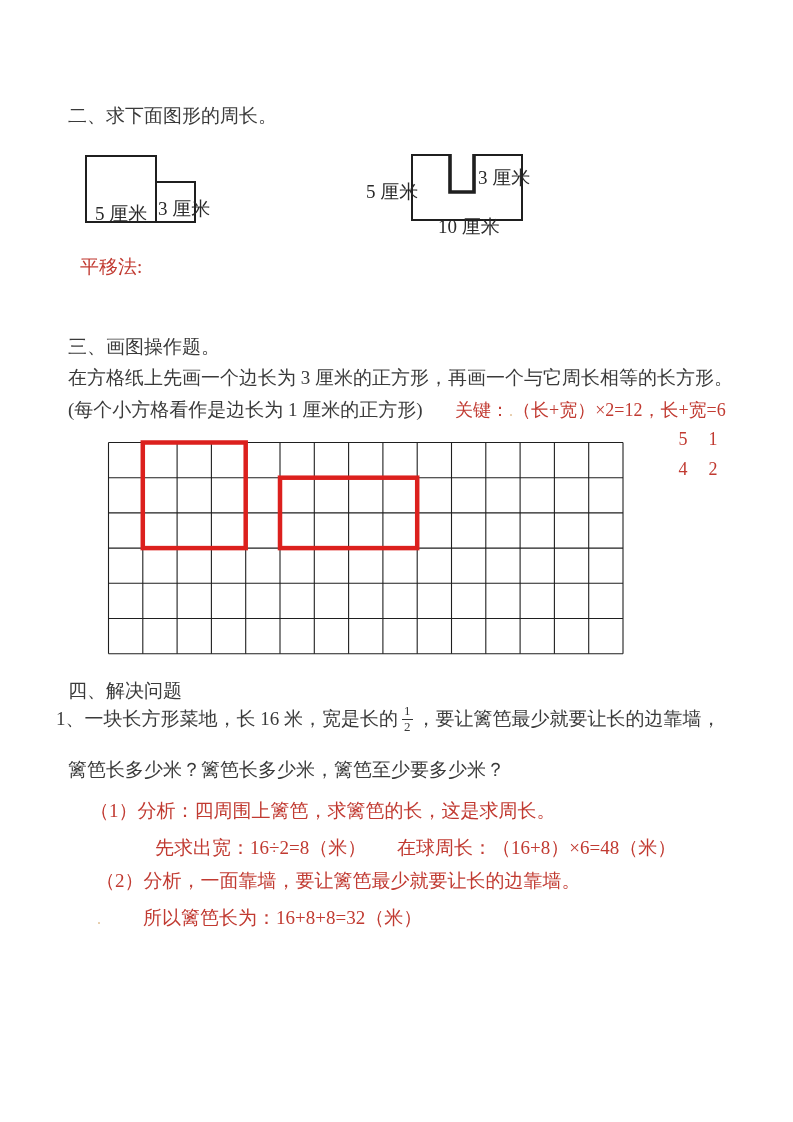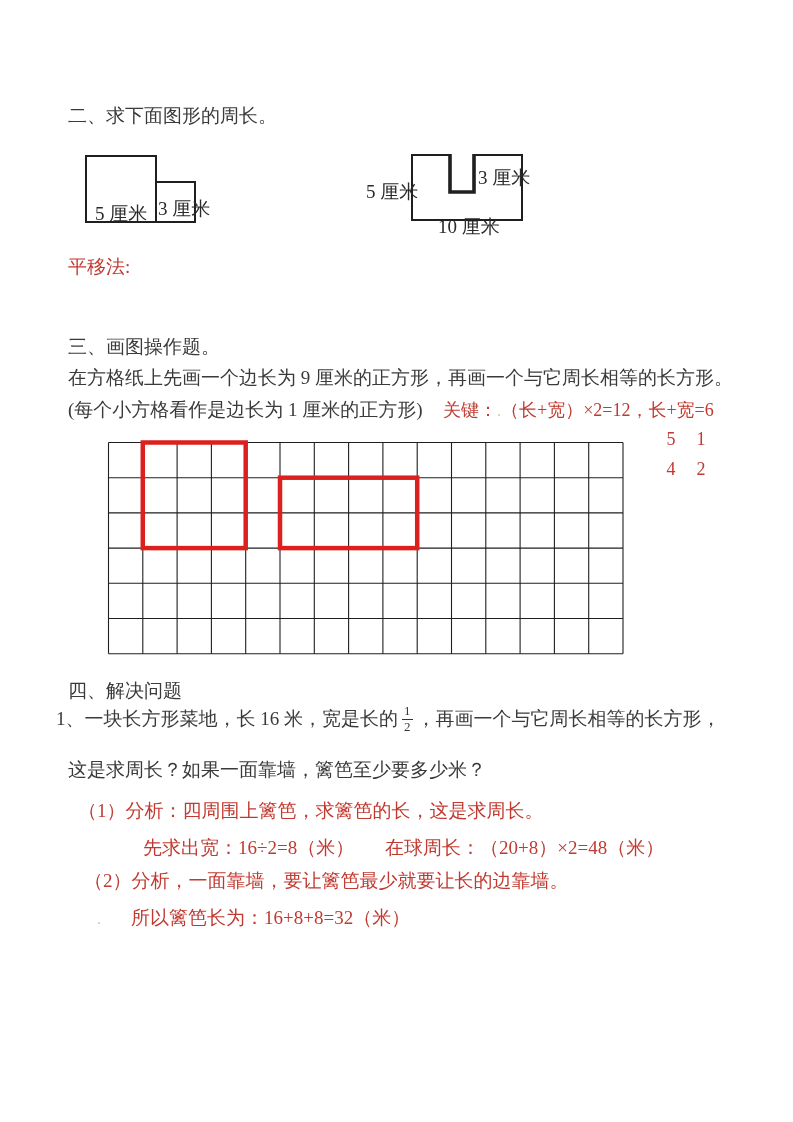"平移法:" .red { margin-left: none -> 12px }
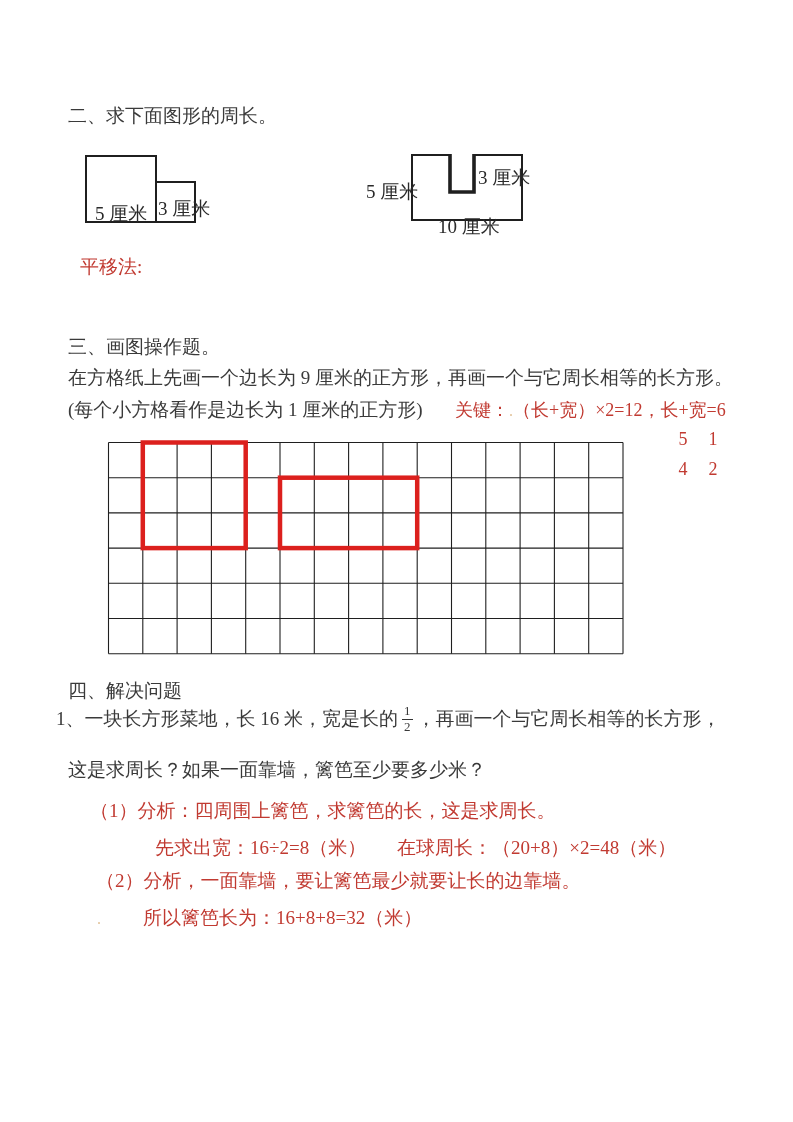"在方格纸上先画一个边长为 9 厘米的正方形，再画一个与它周长相等的长方形。" div.abs { text: 9 -> 3 }
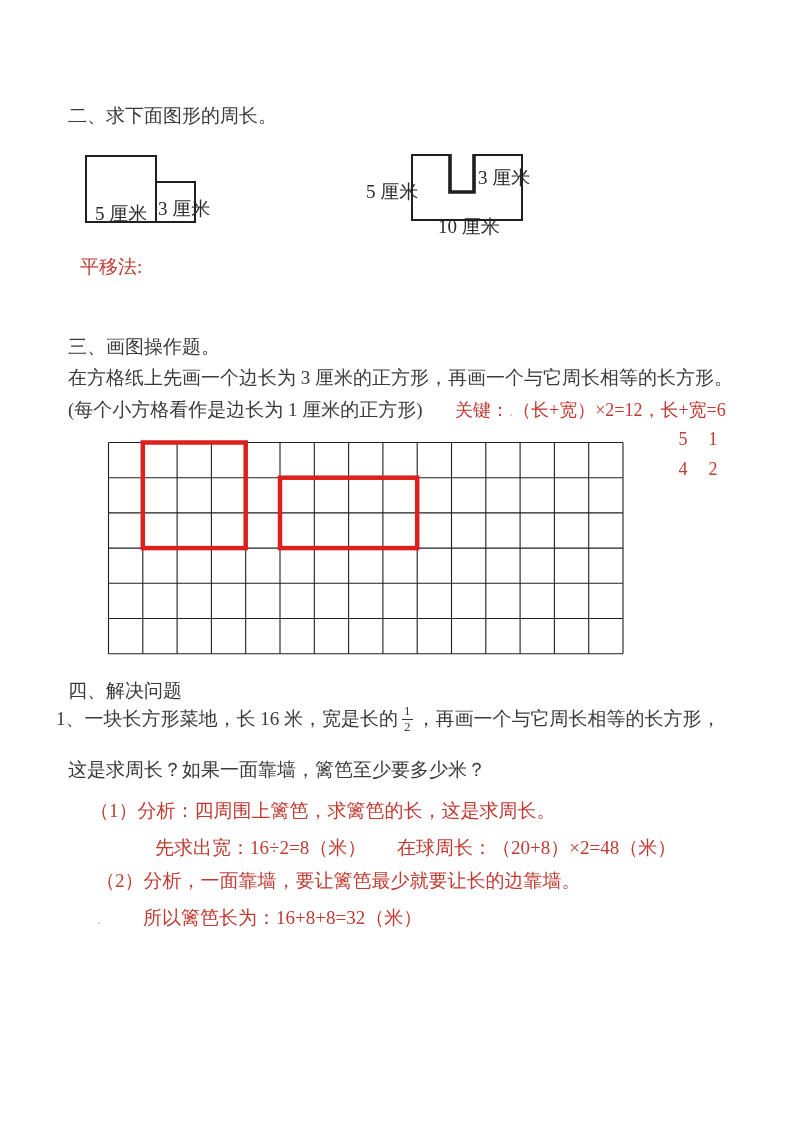"，再画一个与它周长相等的长方形，" span { text: 再画一个与它周长相等的长方形 -> 要让篱笆最少就要让长的边靠墙 }
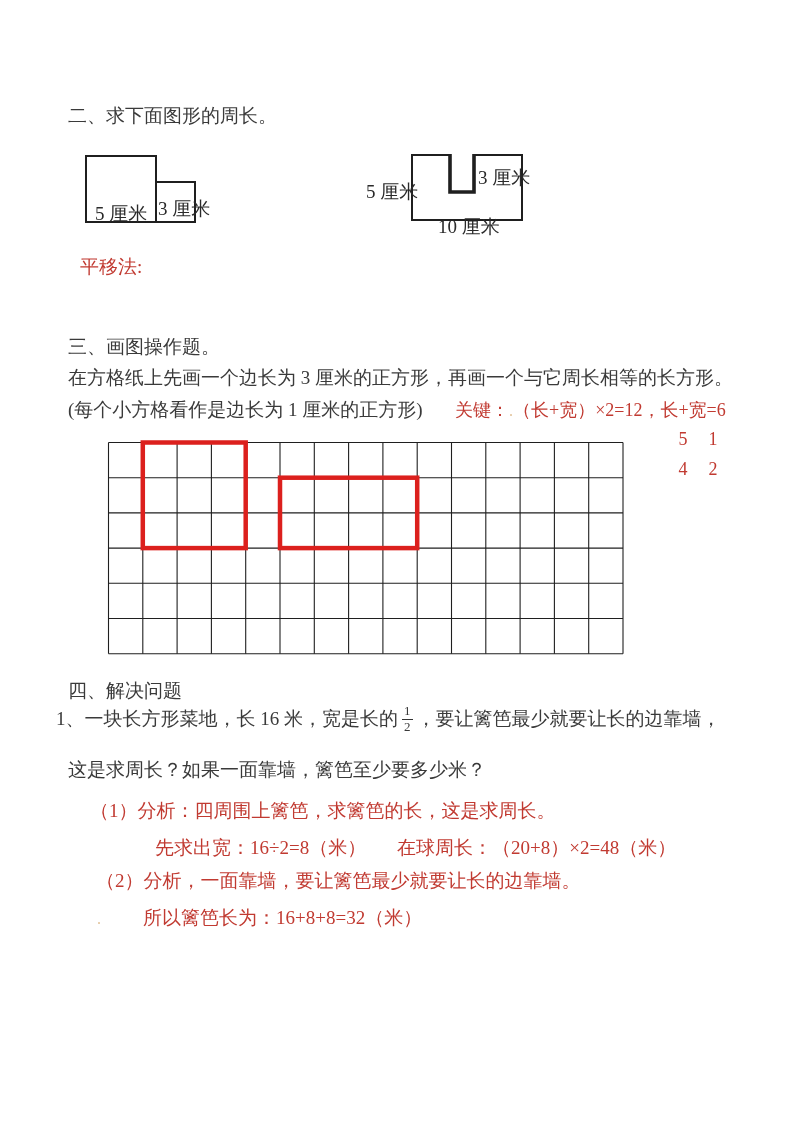"这是求周长？如果一面靠墙，篱笆至少要多少米？" div.abs { text: 这是求周长？如果一面靠墙 -> 篱笆长多少米？篱笆长多少米 }
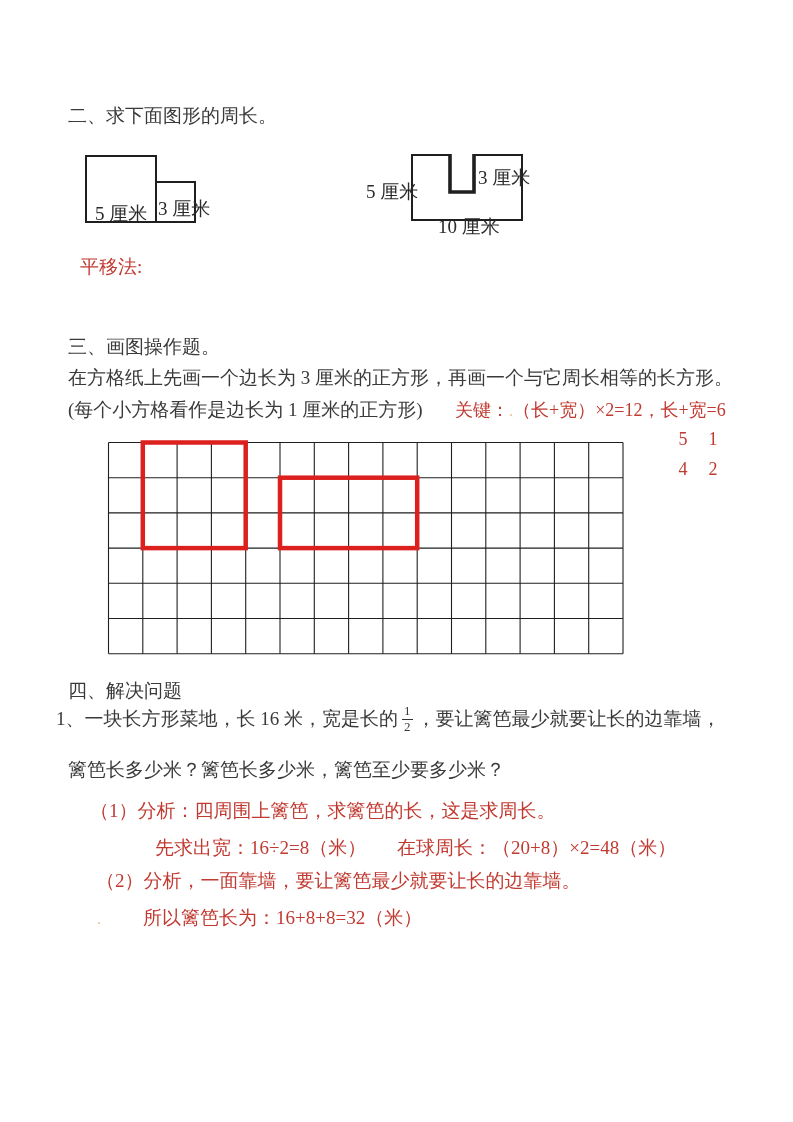"在球周长：（20+8）×2=48（米）" div.abs { text: 20+8）×2 -> 16+8）×6 }
